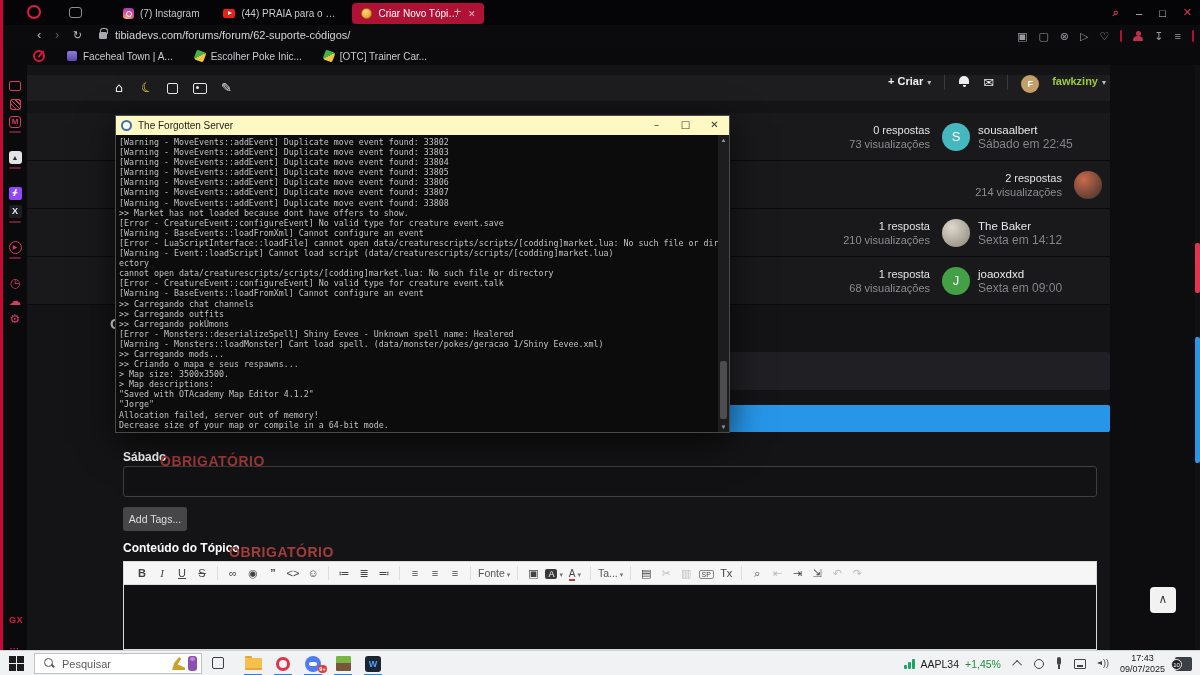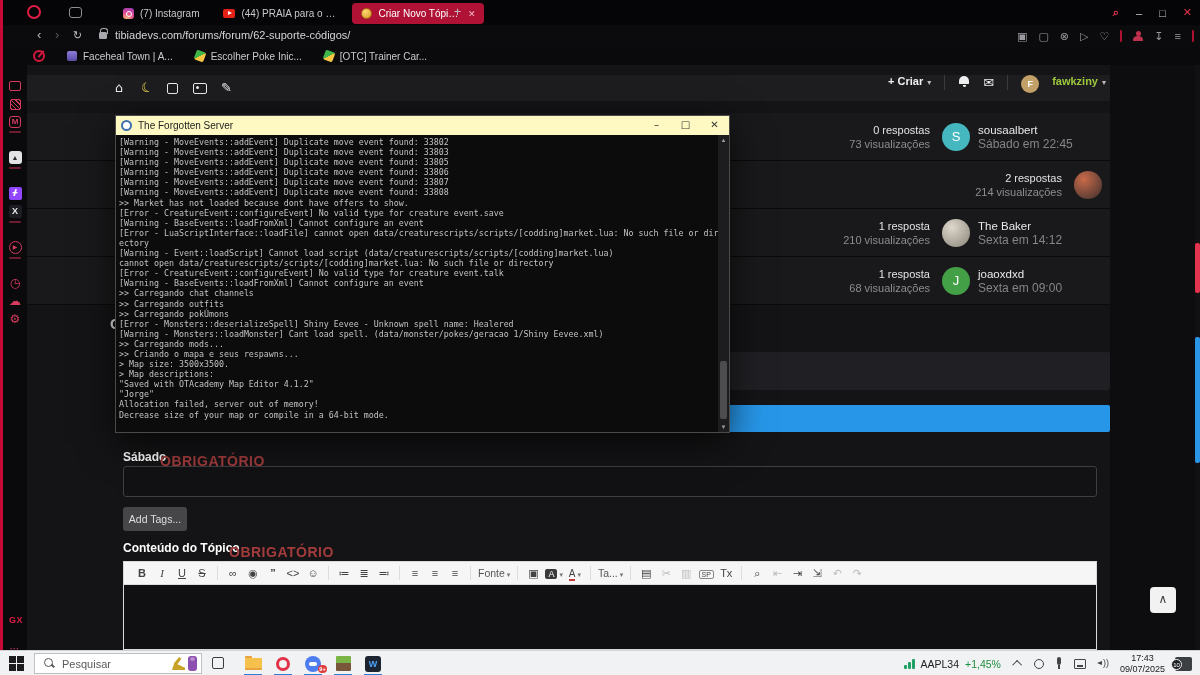"[Warning - MoveEvents::addEvent] Duplicate move event found: 33804" div.cline { html: none -> <div>[Warning - MoveEvents::addEvent] Duplicate move event found: 33804</div> }
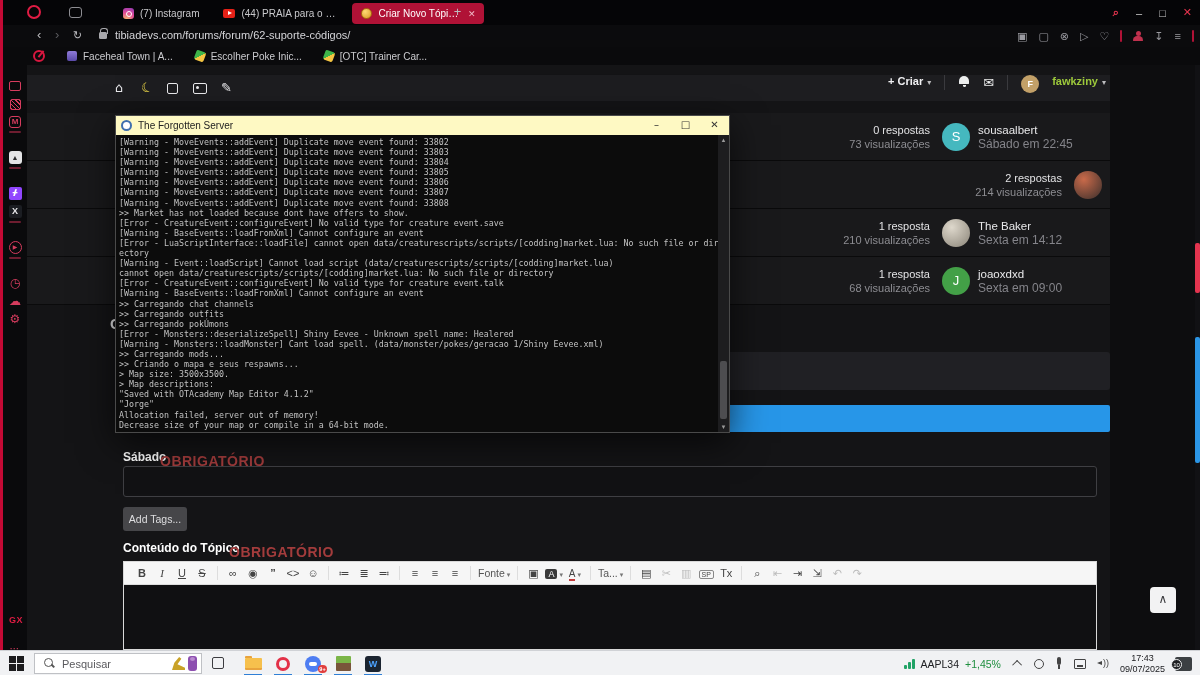"ectory" div.cline { order: before "[Warning - Event::loadScript] Cannot" -> after "[Warning - Event::loadScript] Cannot" }
